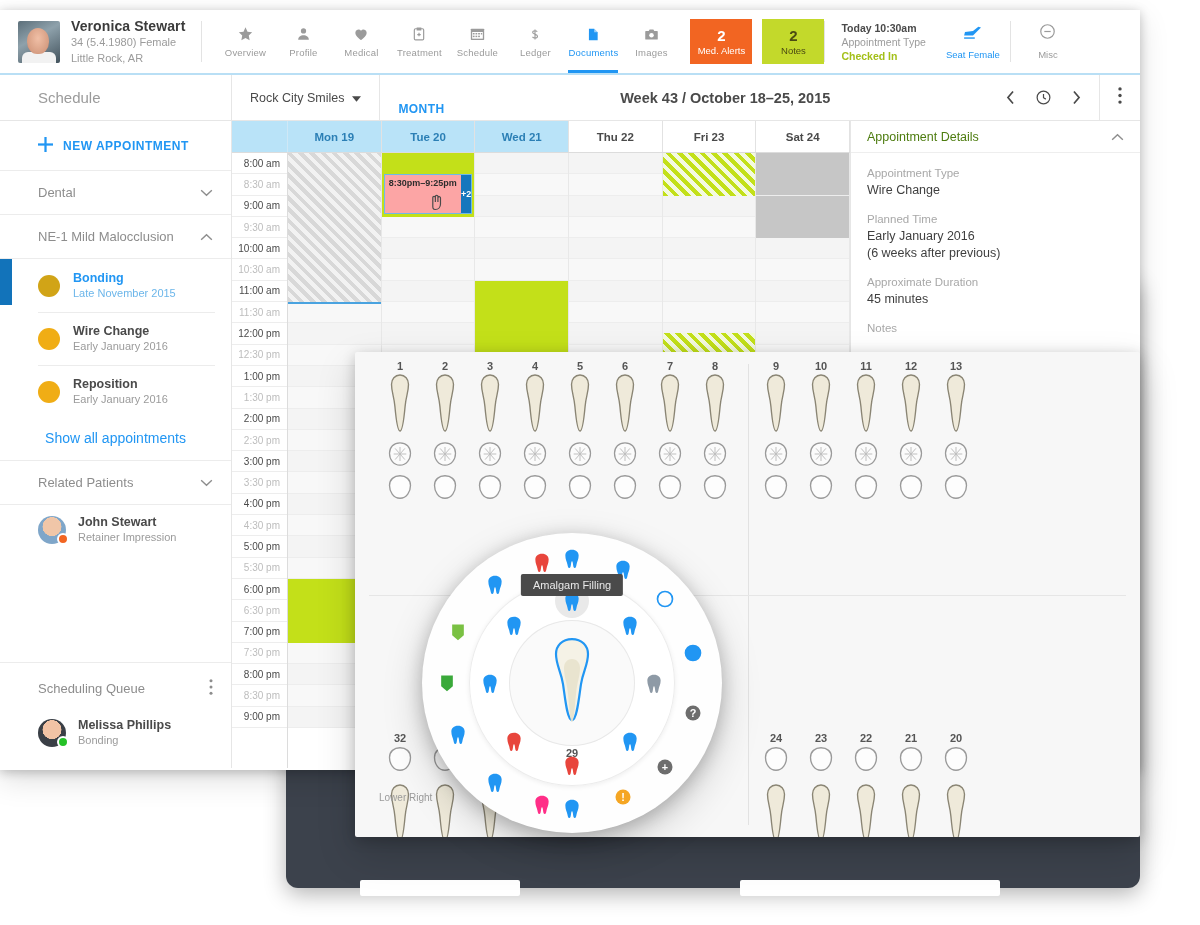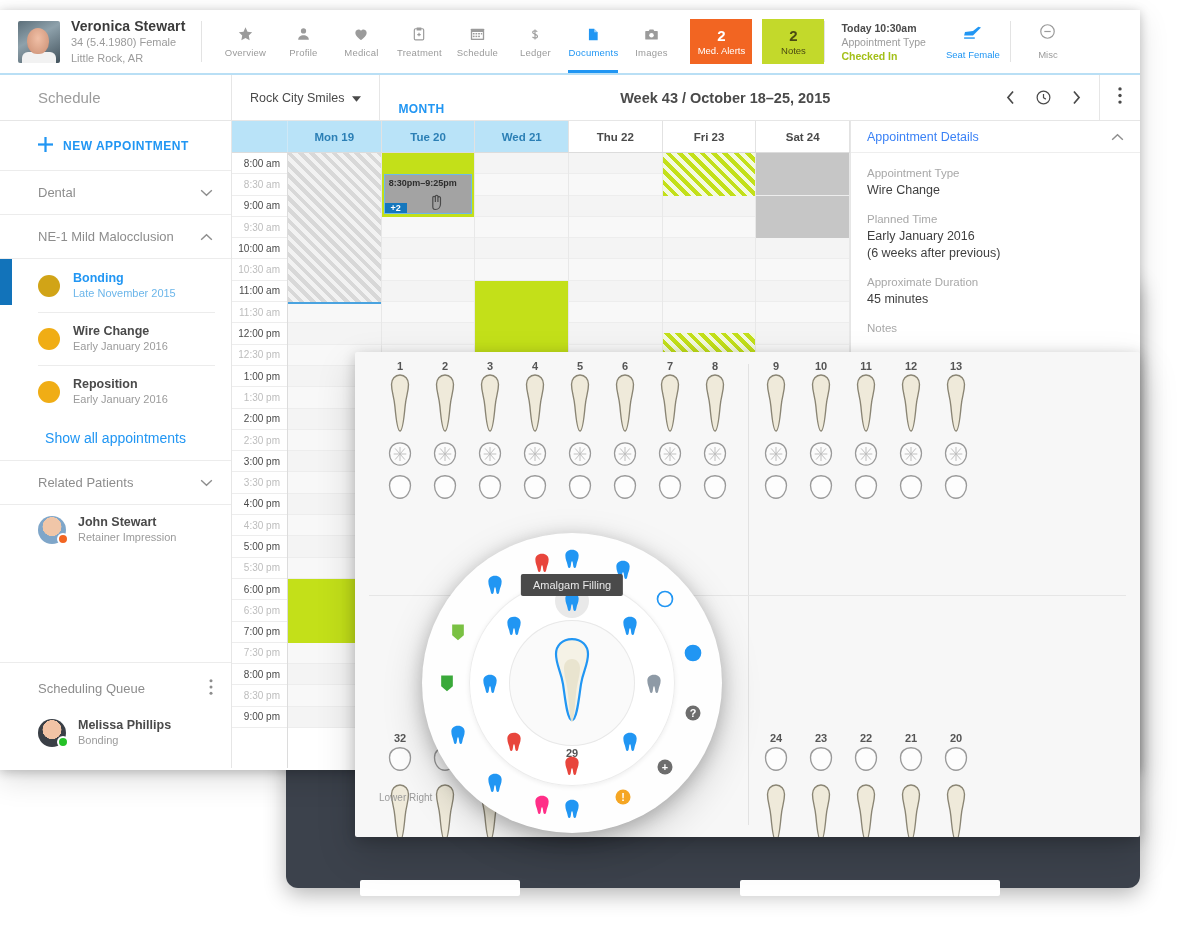"Appointment Details" .det-head { color: #3b82f6 -> #4d7c0f }
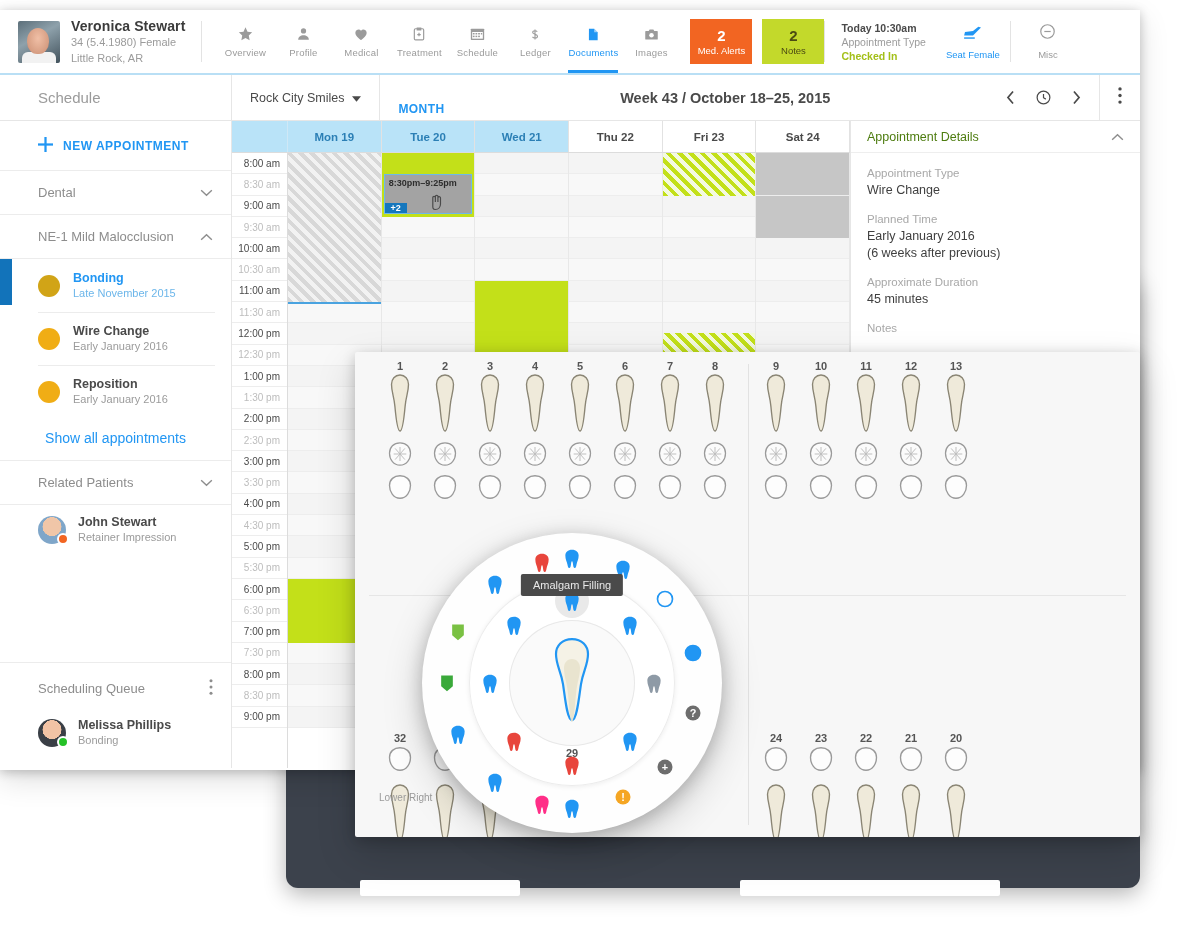"8:30pm–9:25pm" .appt-chip { background: #a3a3a3 -> #fca5a5; flex-direction: column -> none }
